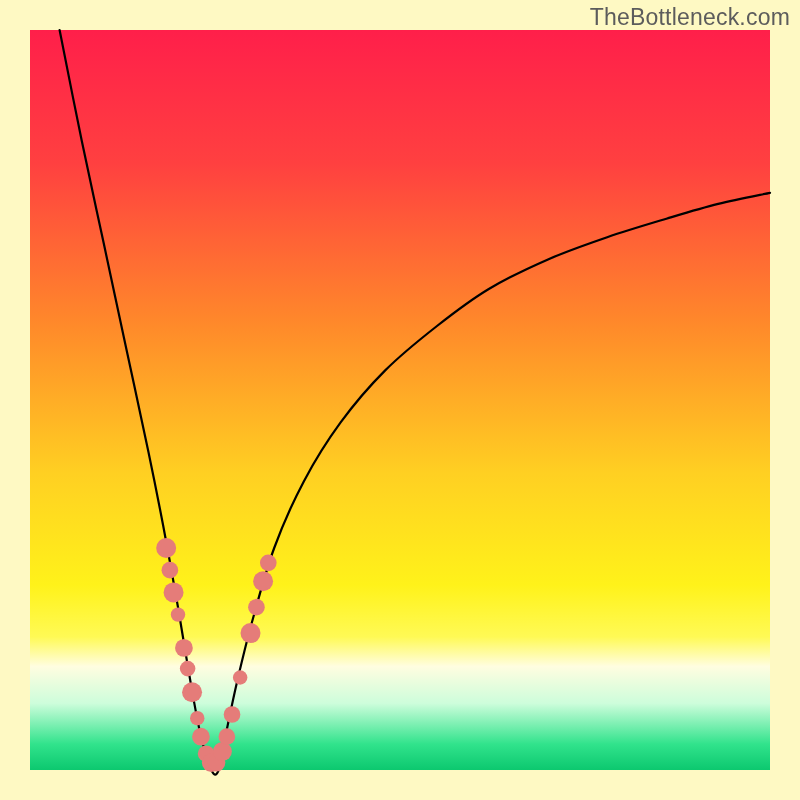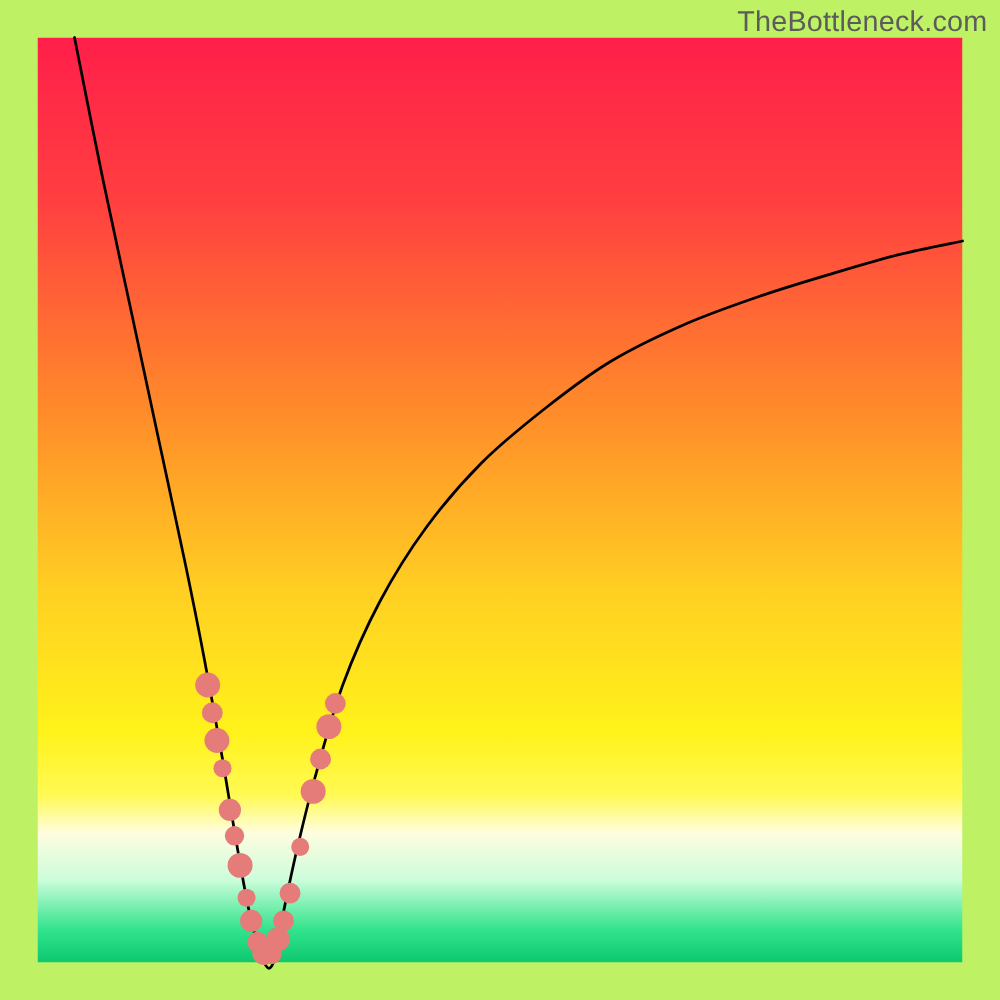"TheBottleneck.com" .frame { background: #bef264 -> #fef9c3 }
